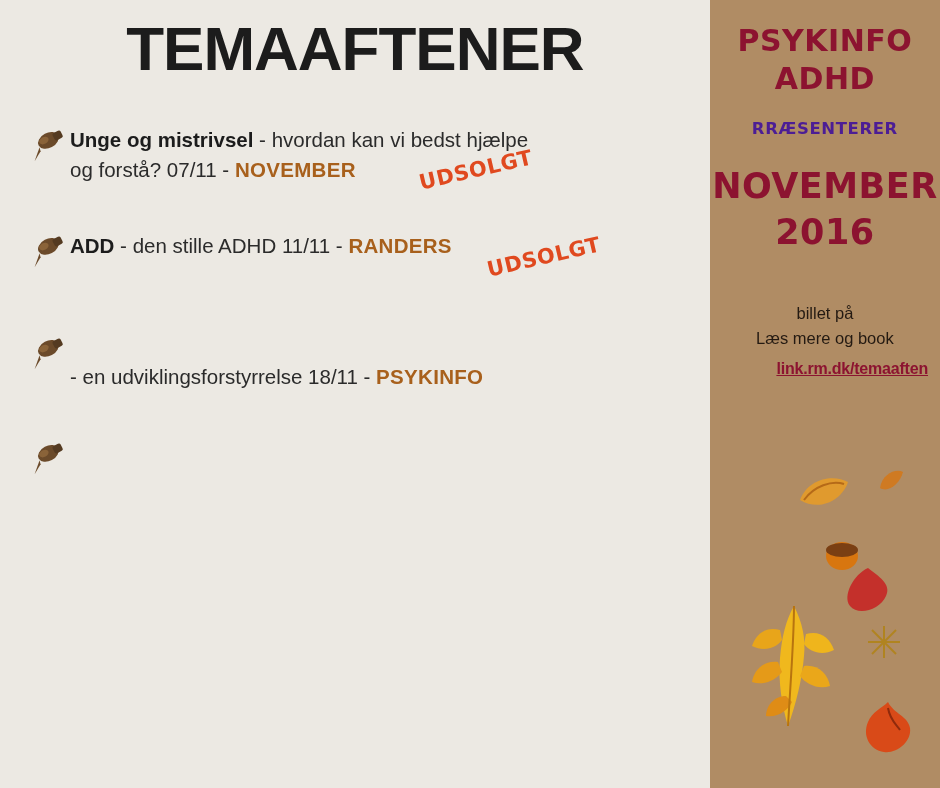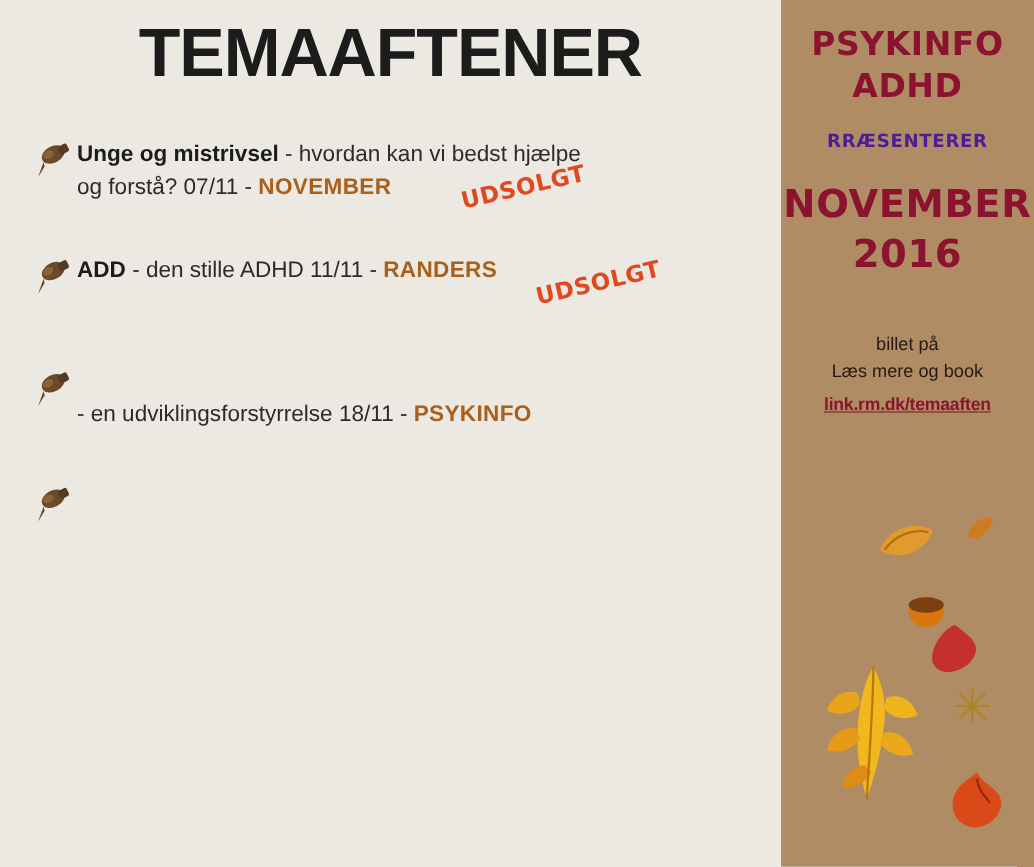"link.rm.dk/temaaften" .book-link { text-align: none -> right }
